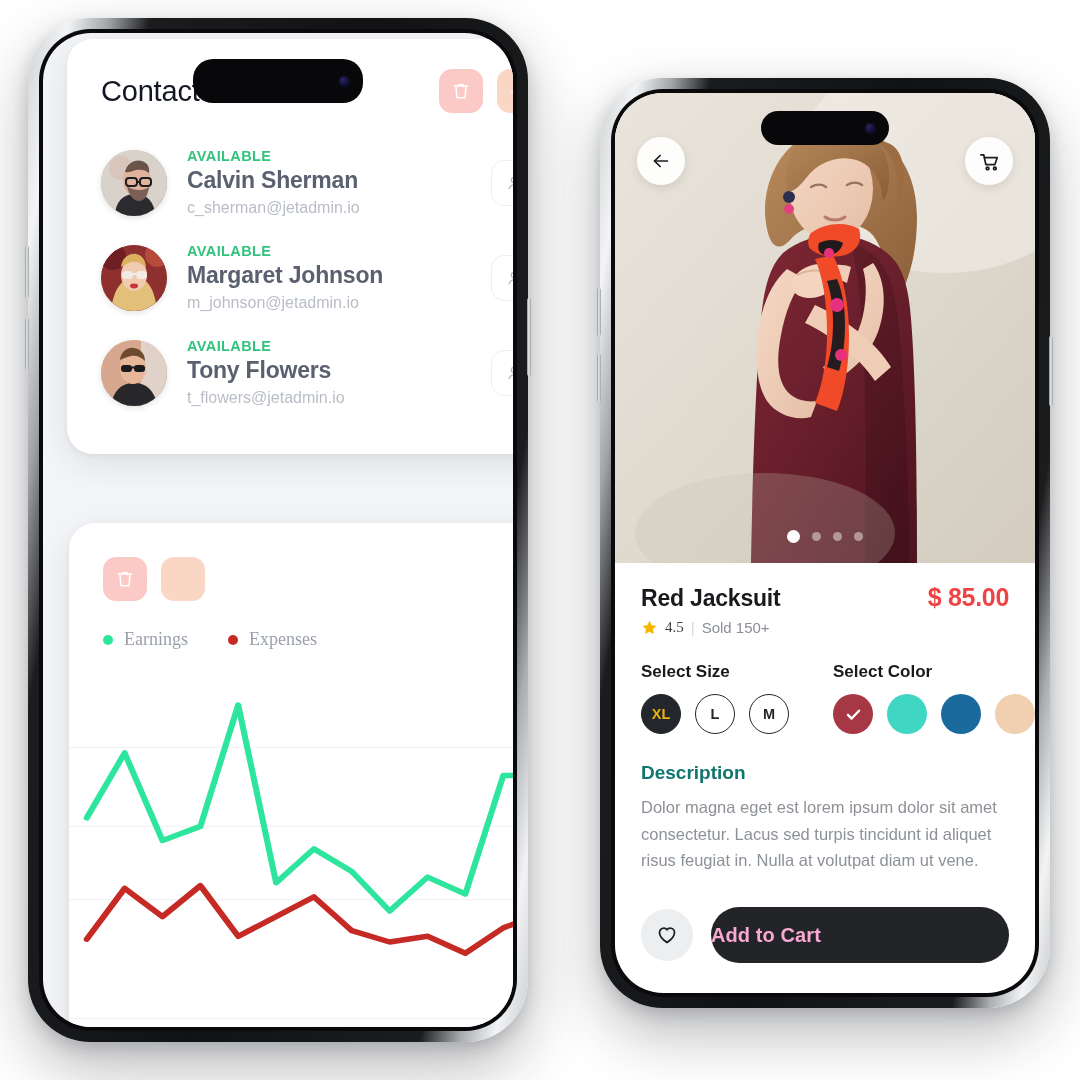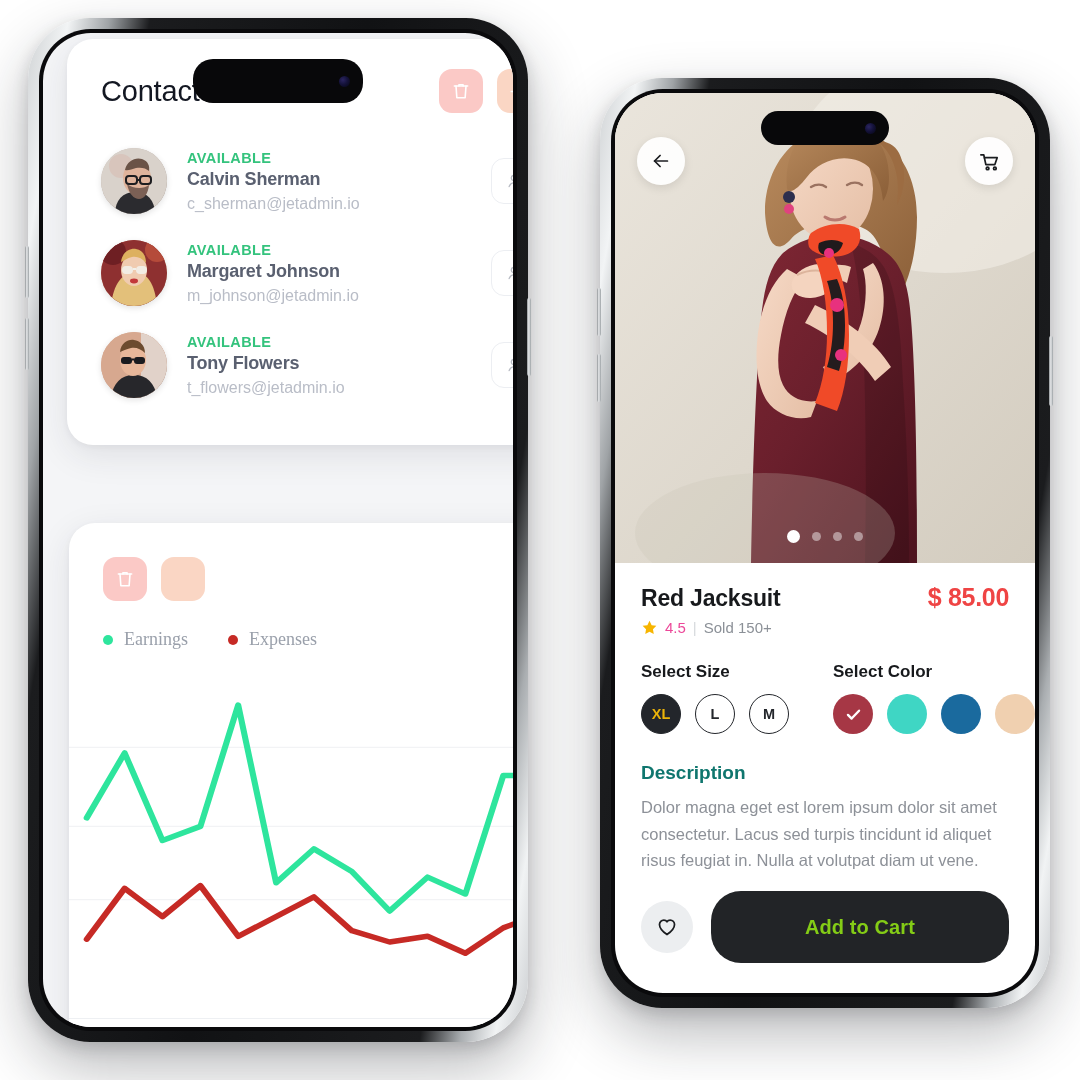"Calvin Sherman" .contact-name { font-size: 18px -> 23px }
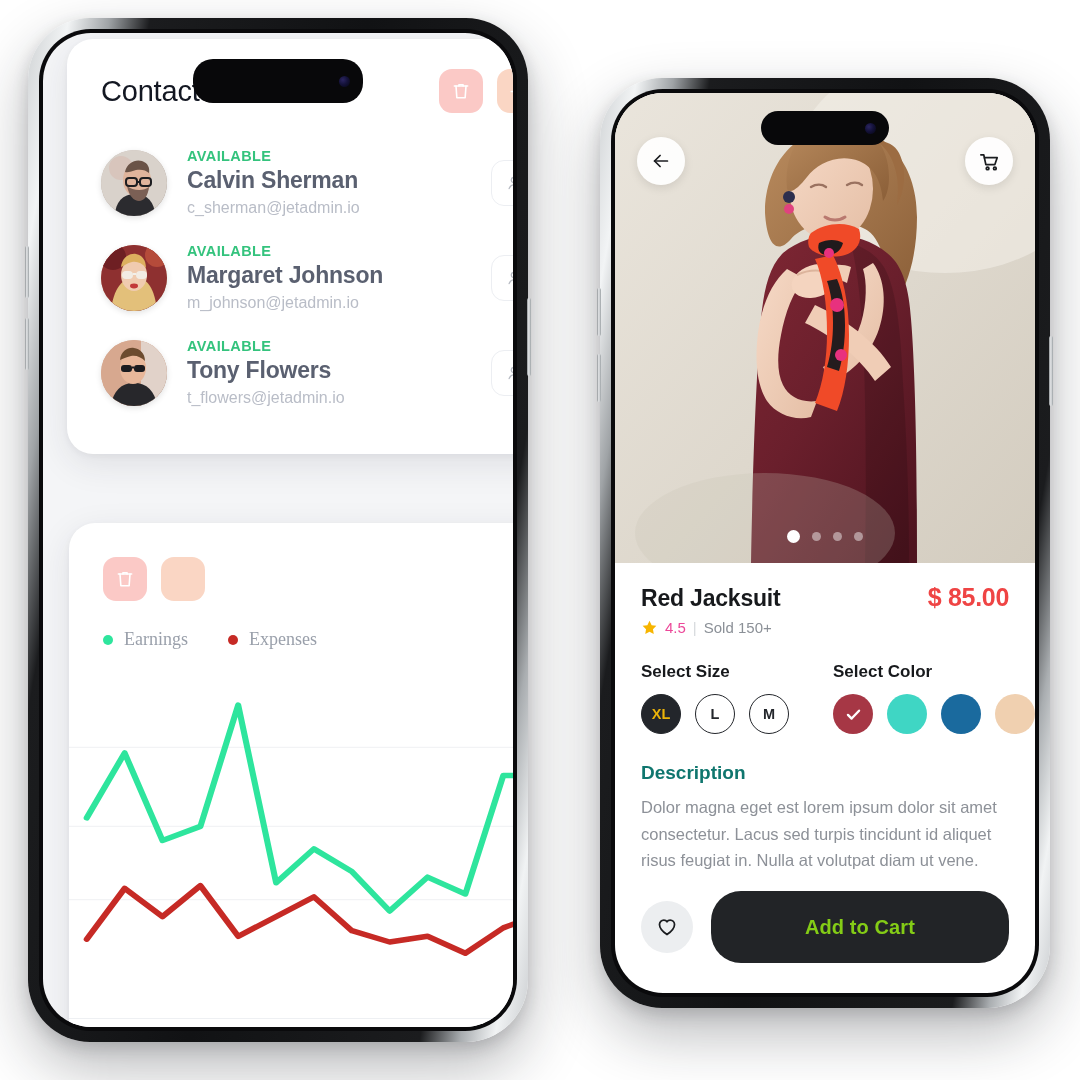"4.5" .rating .val { color: #ec4899 -> #404040; font-family: none -> Liberation Serif, serif }
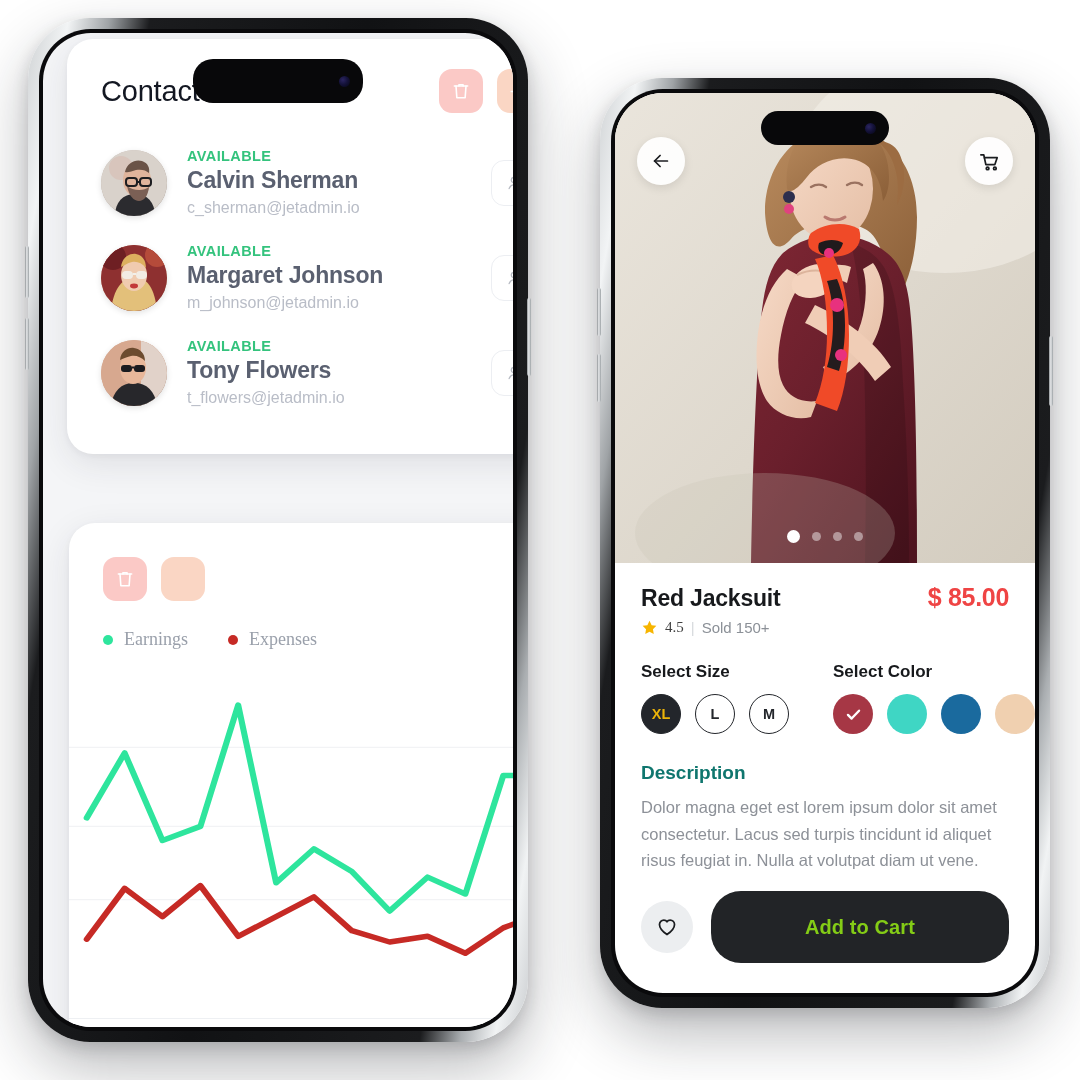"Add to Cart" .add-cart { color: #84cc16 -> #f9a8d4; height: 72px -> 56px; justify-content: center -> flex-start }
